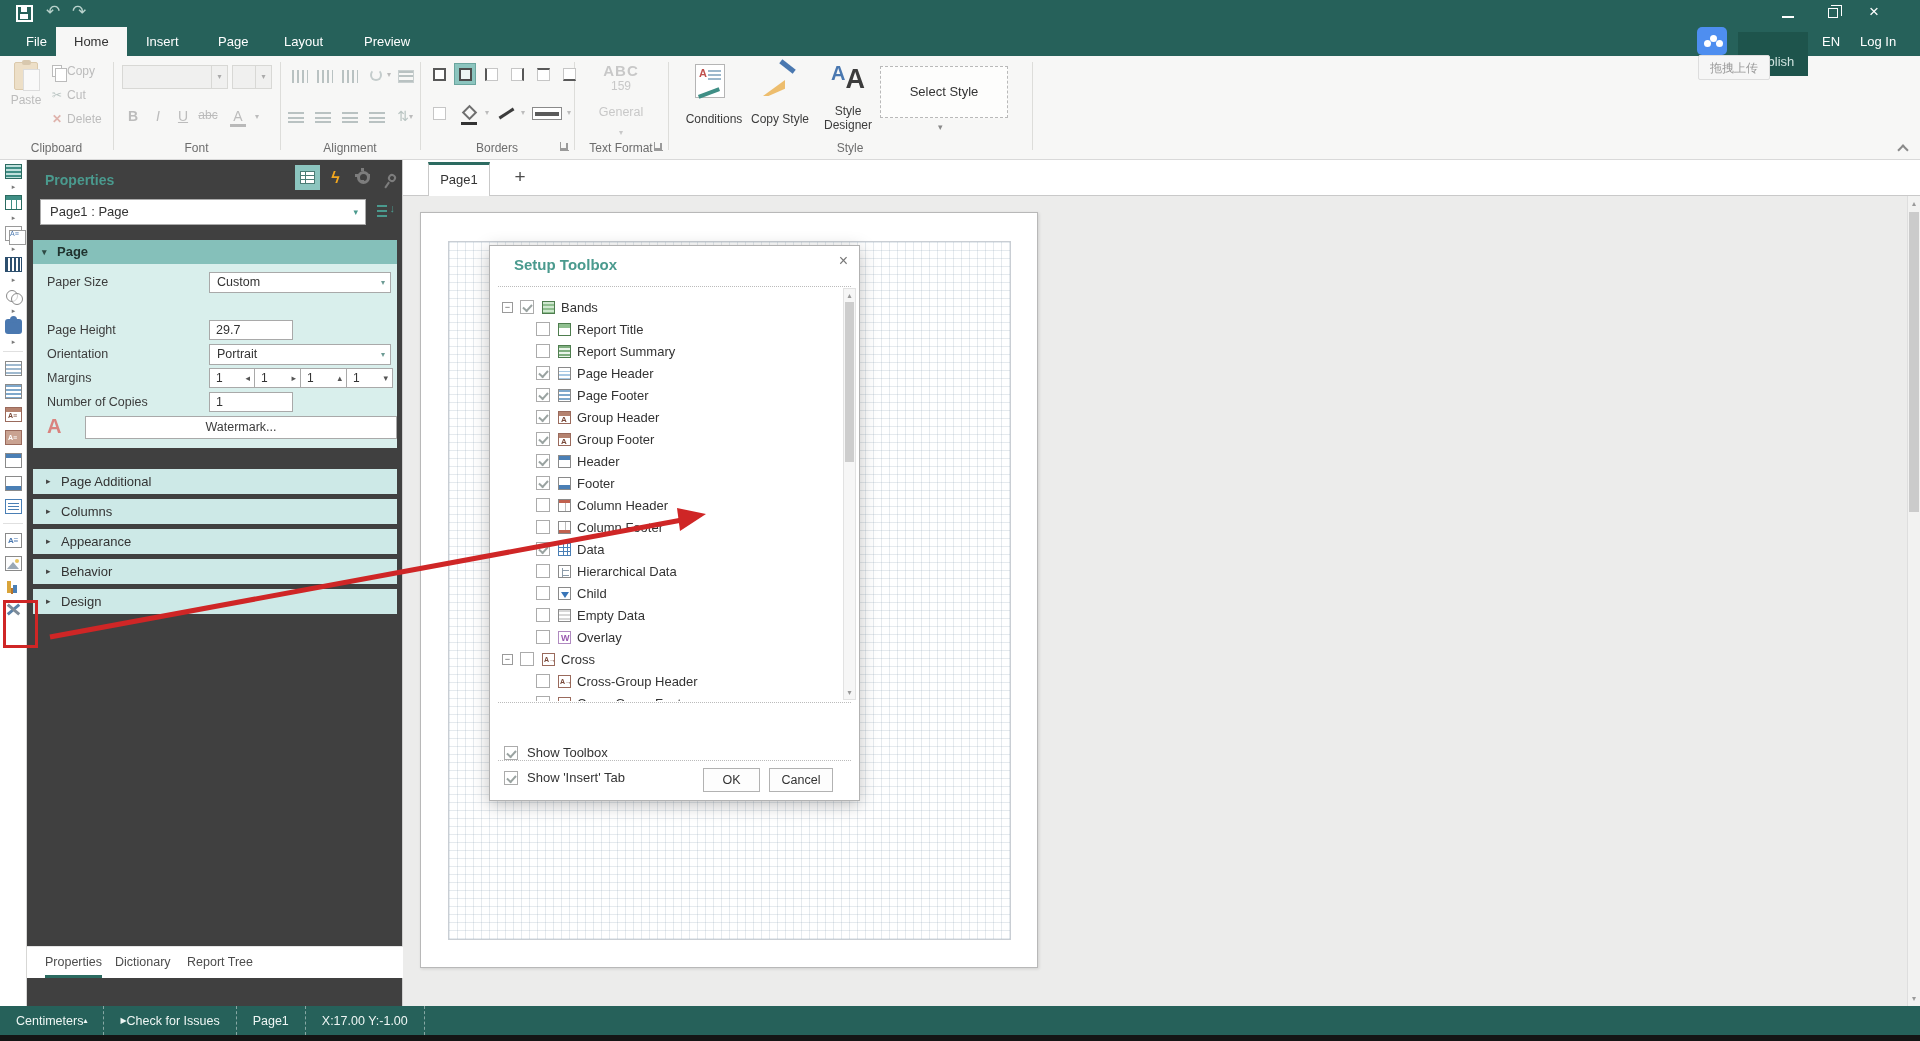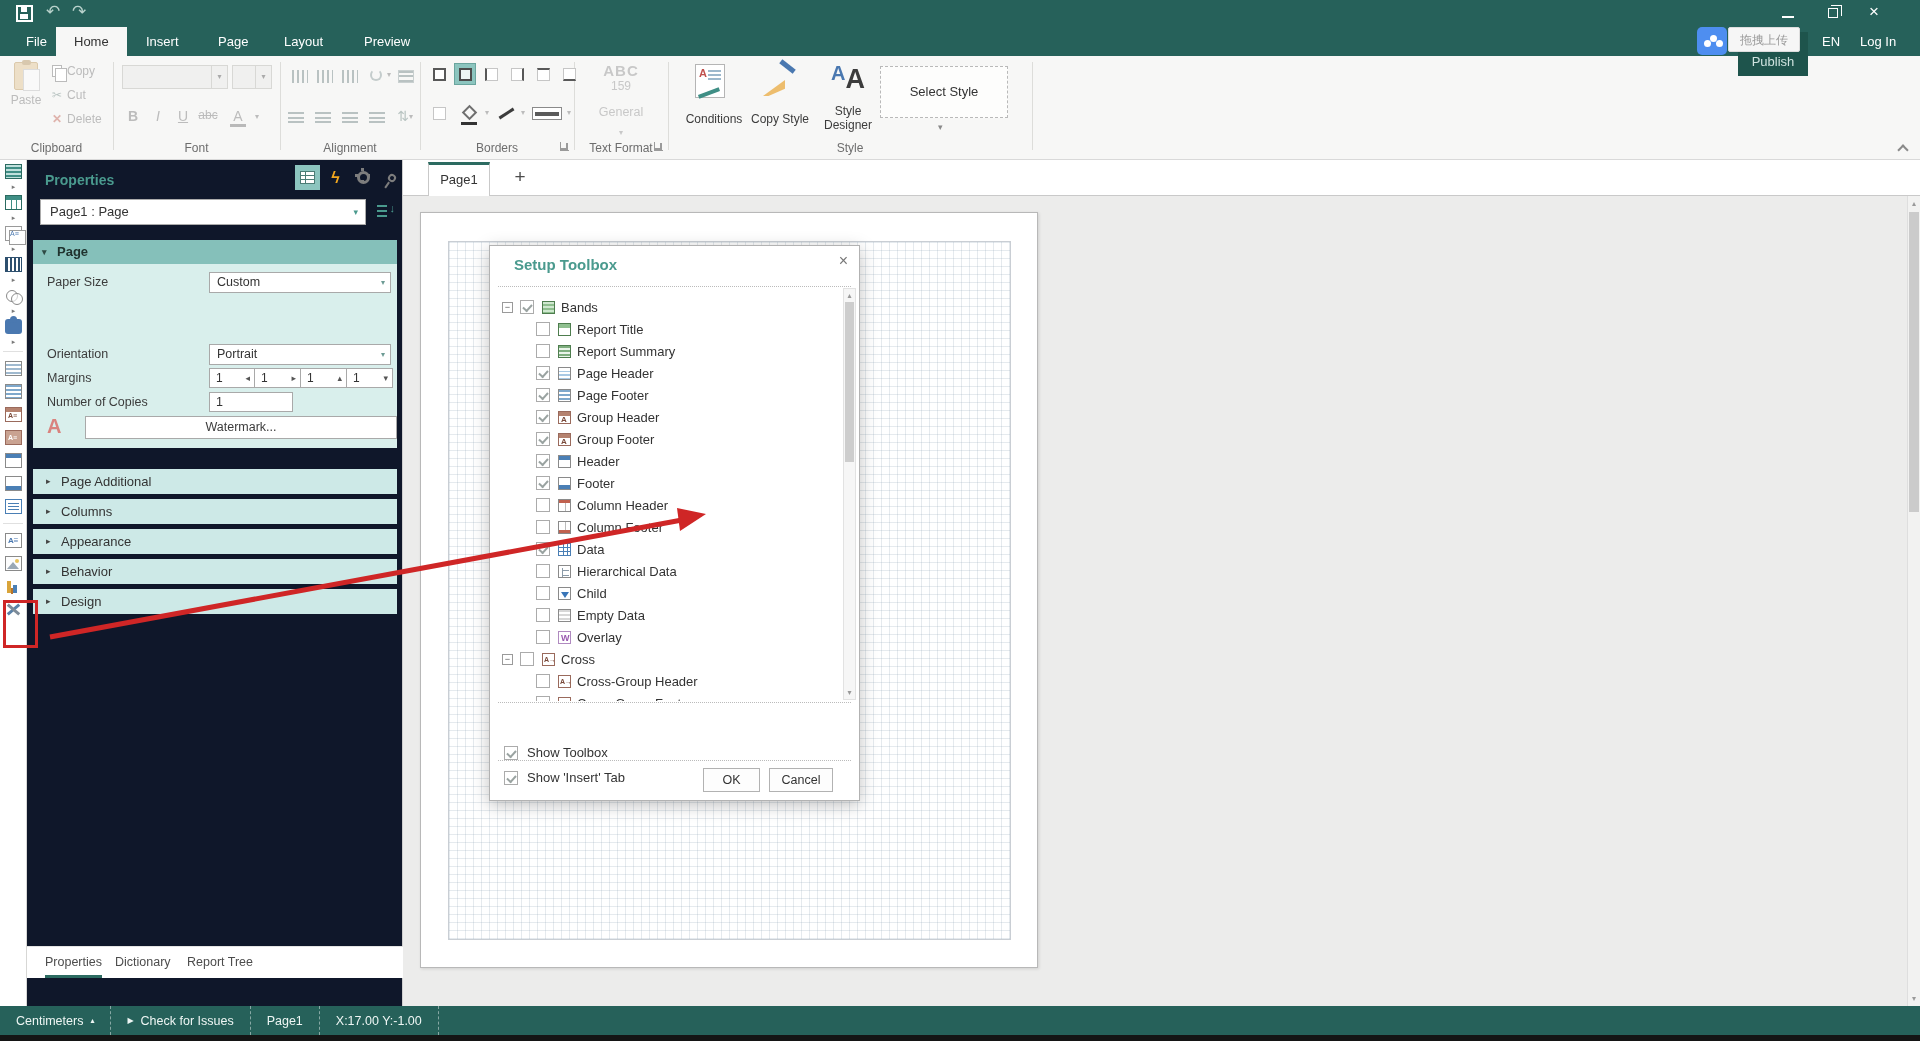"拖拽上传" #upload-overlay { flex-direction: none -> column }
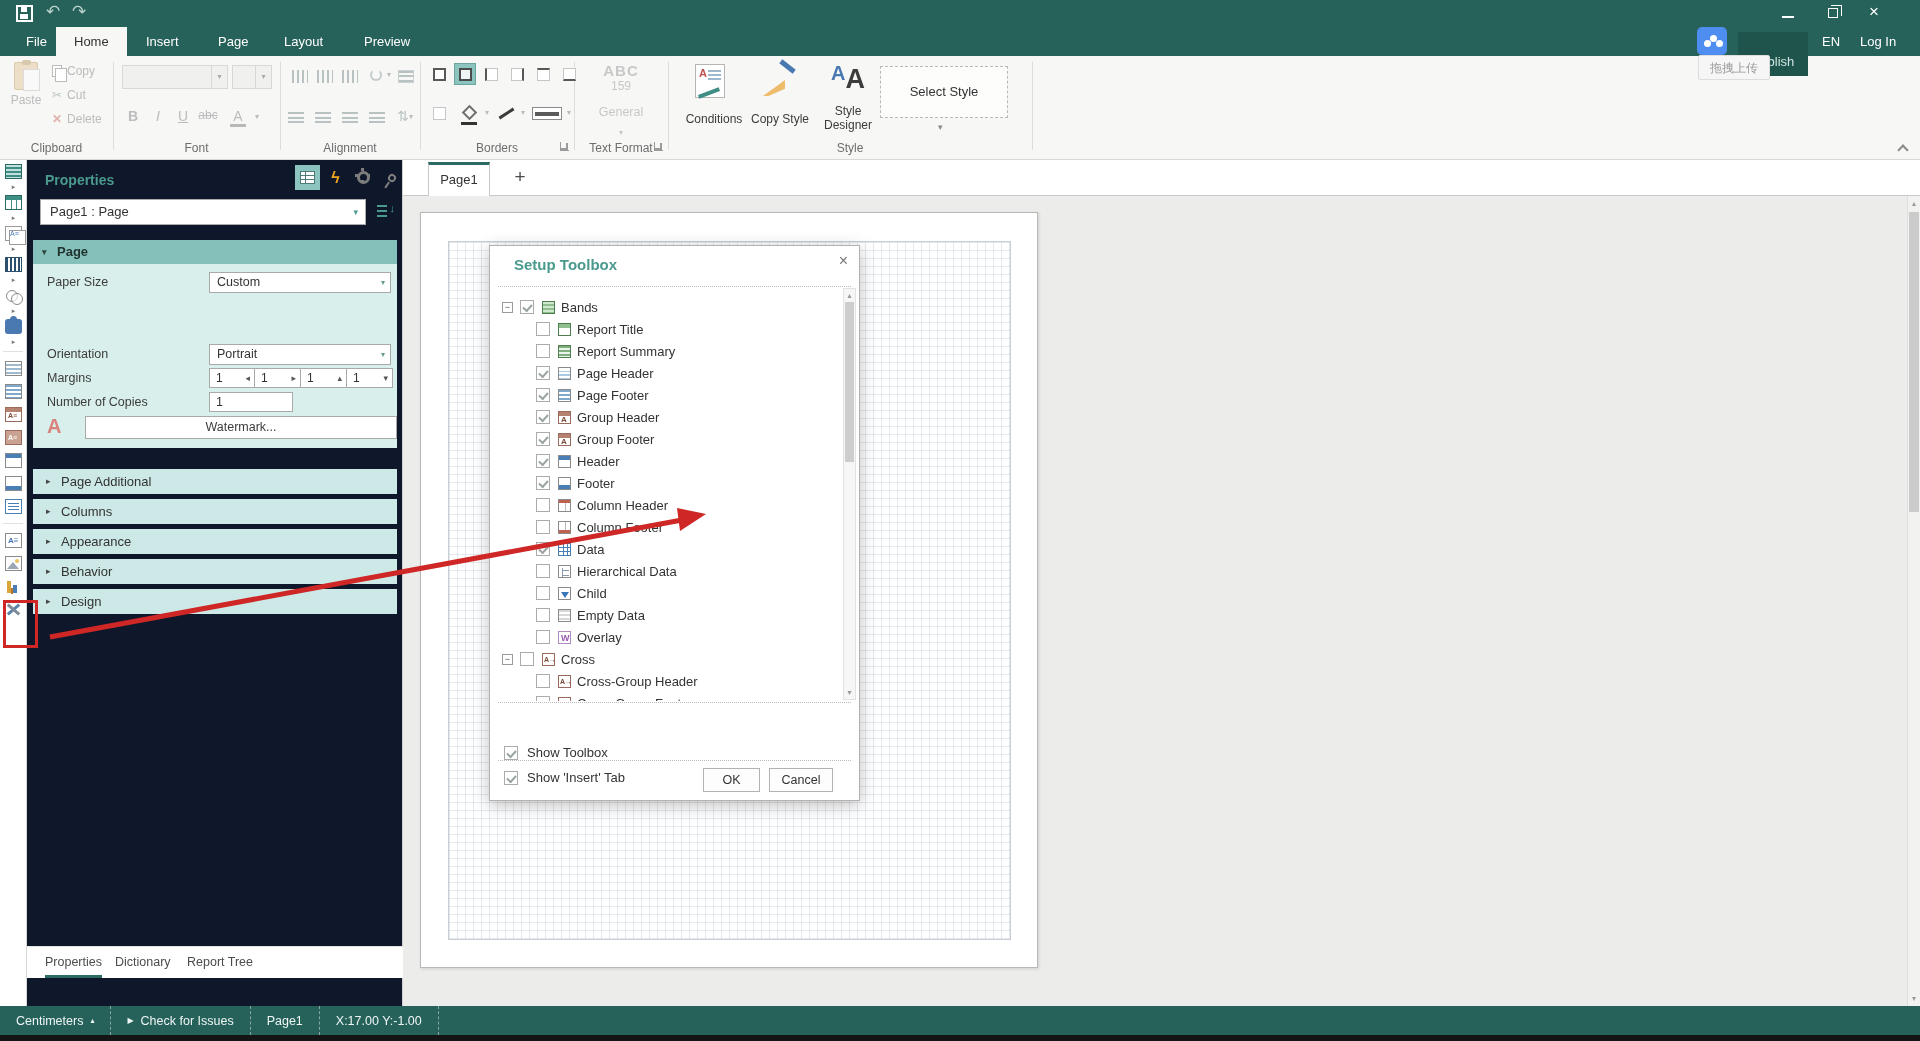"Properties" #propspanel { background: #0f172a -> #404040 }
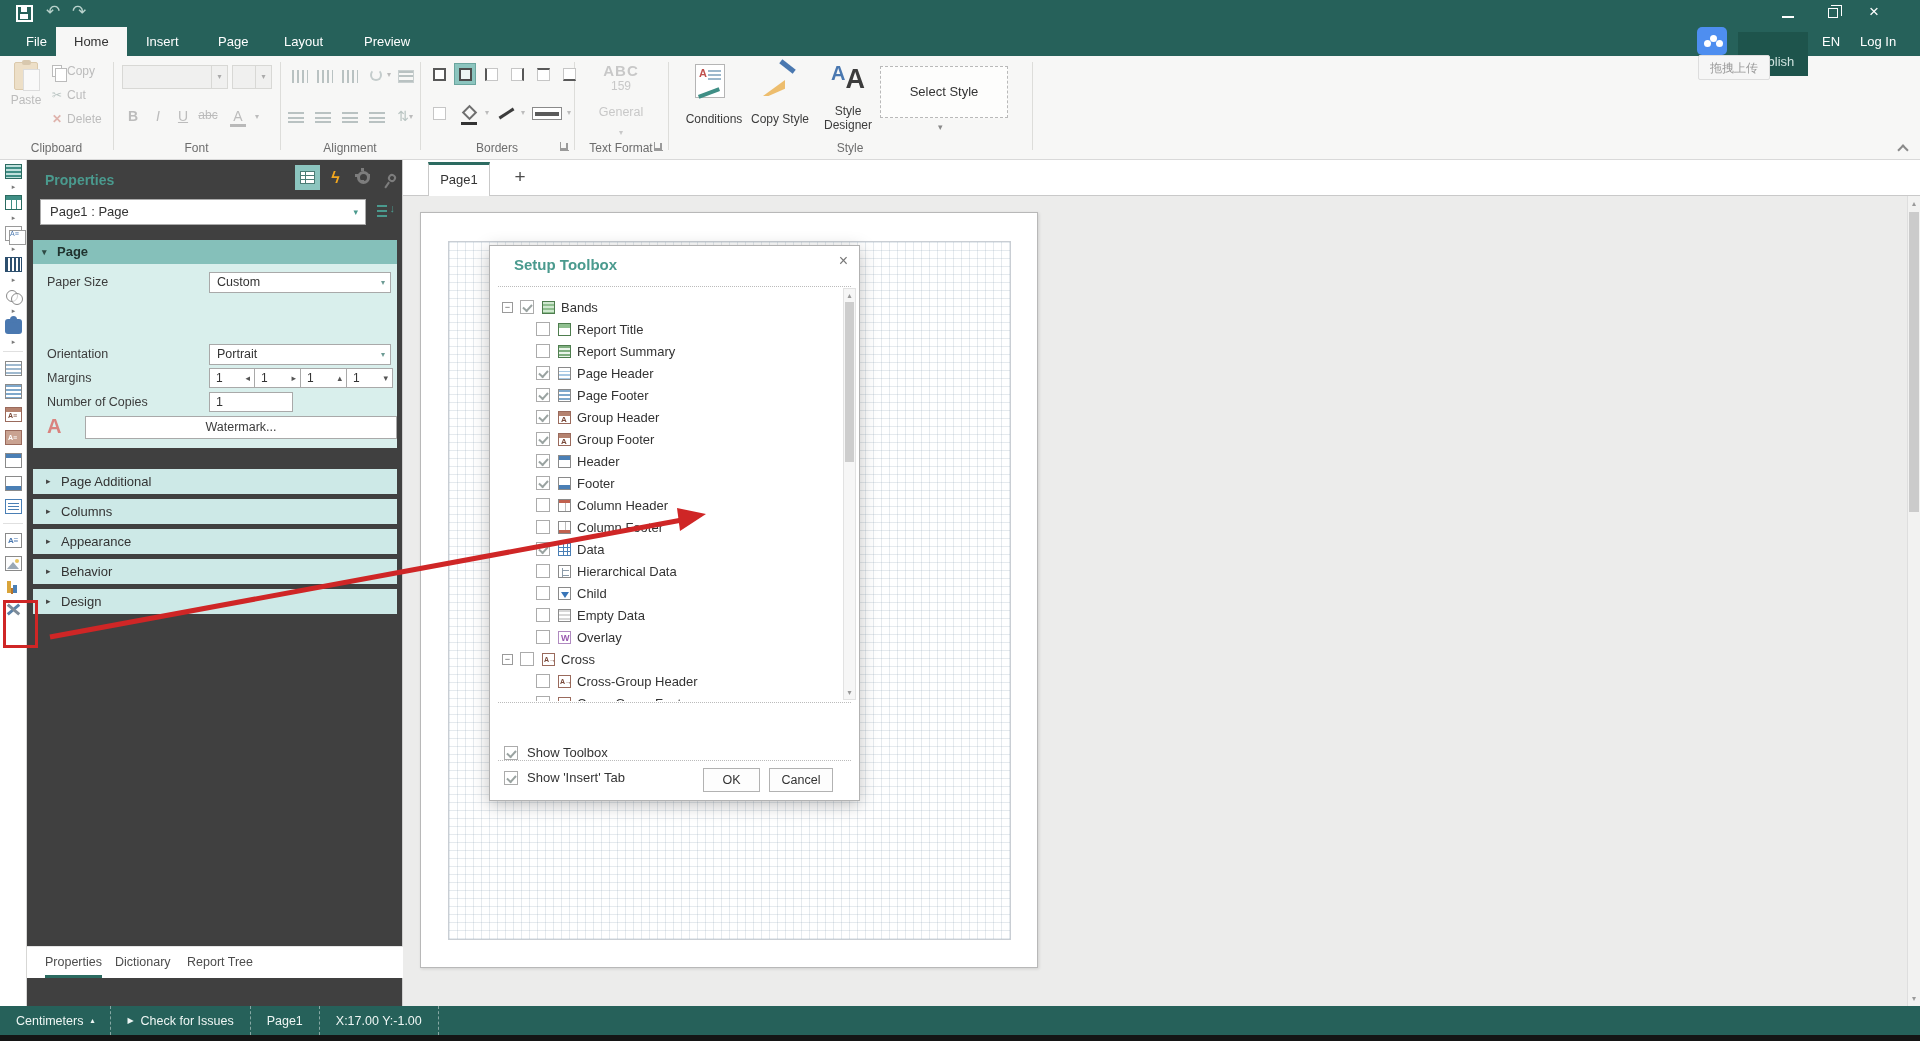"Page Height" div.prow { html: none -> <div> <span>Page Height</span> <input> </div> }
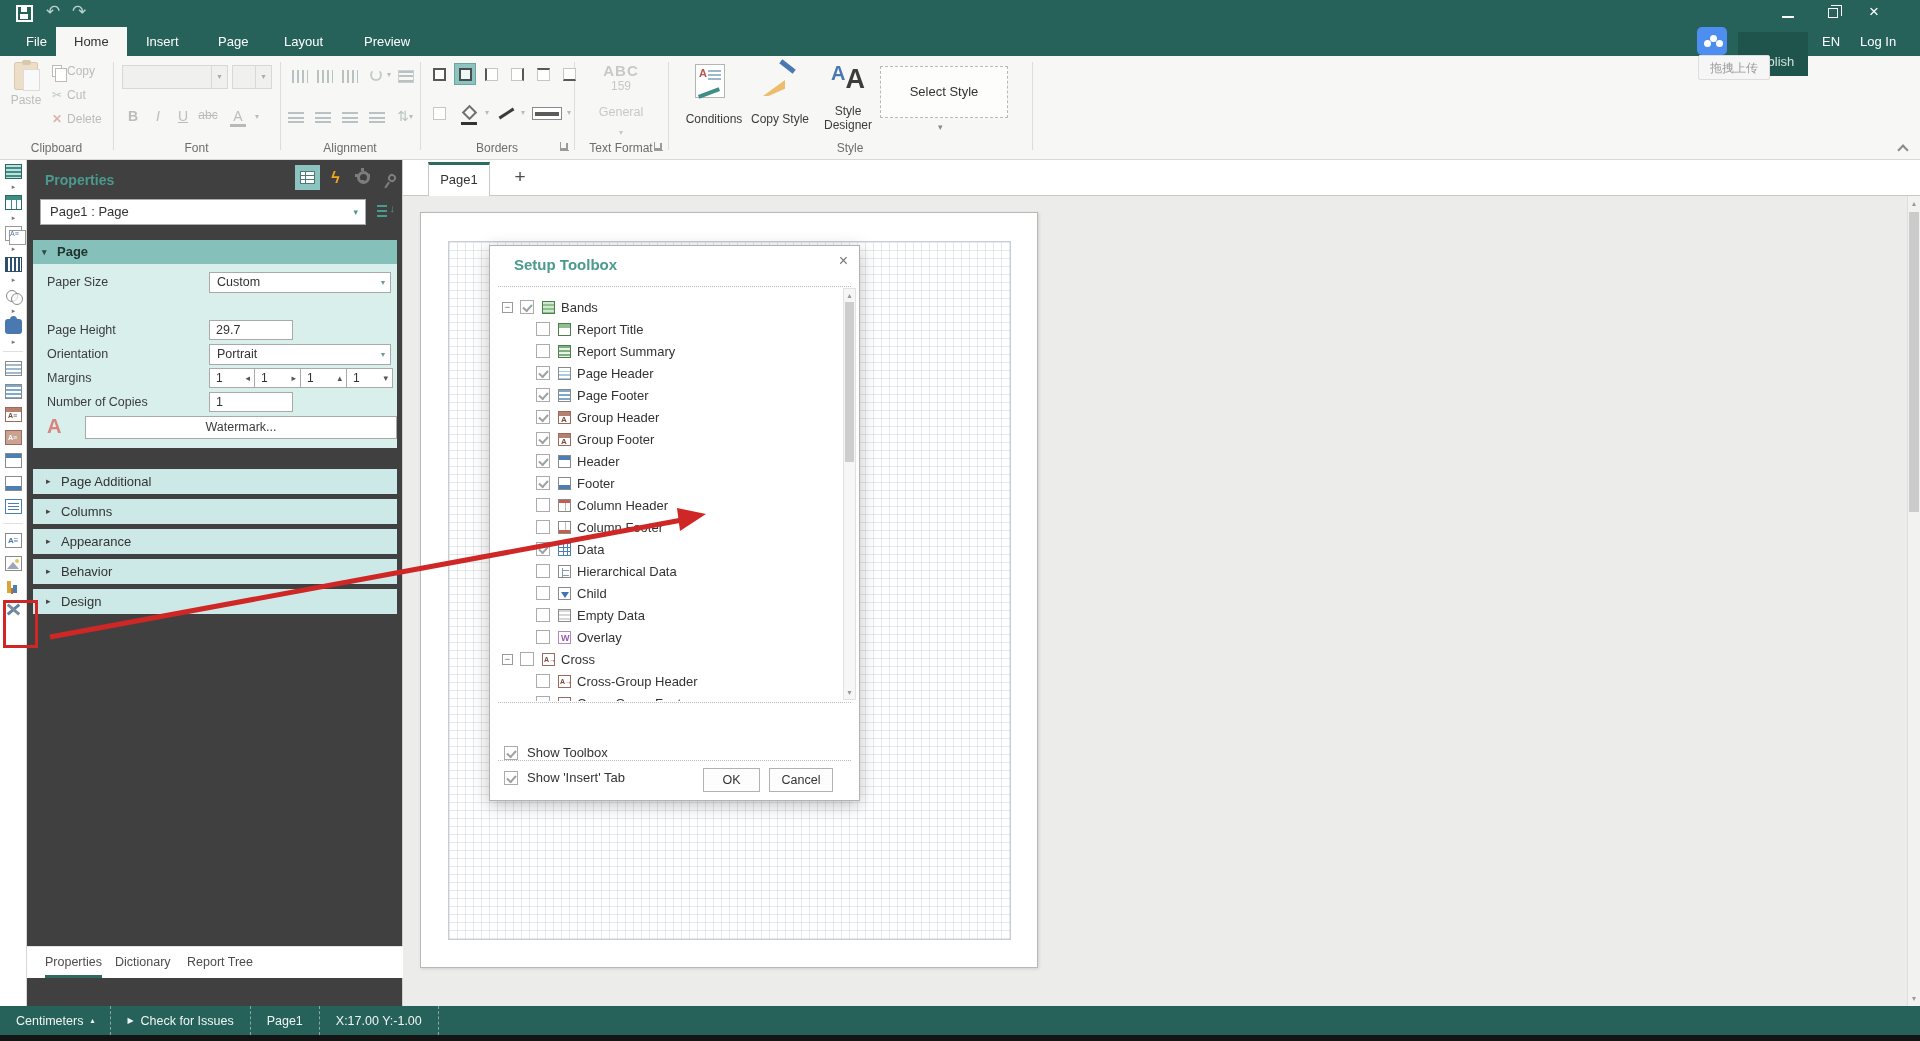"Centimeters" .scell { gap: 7px -> none }
